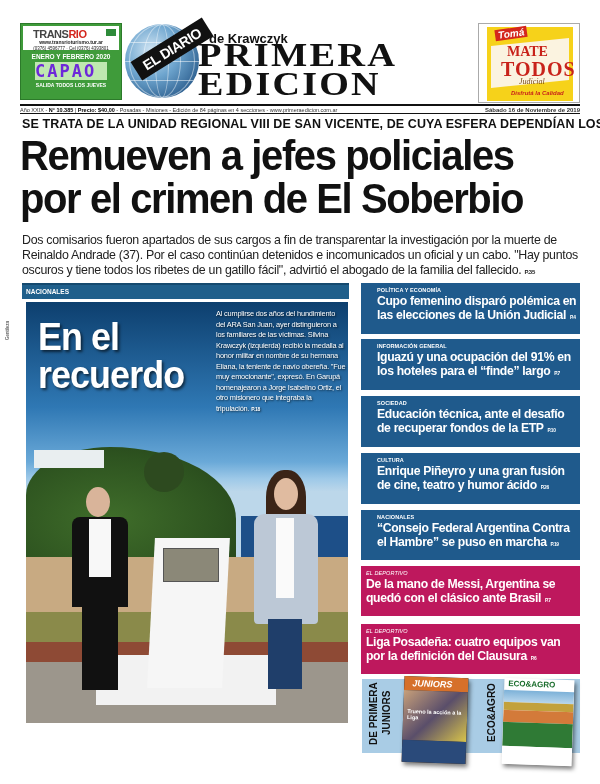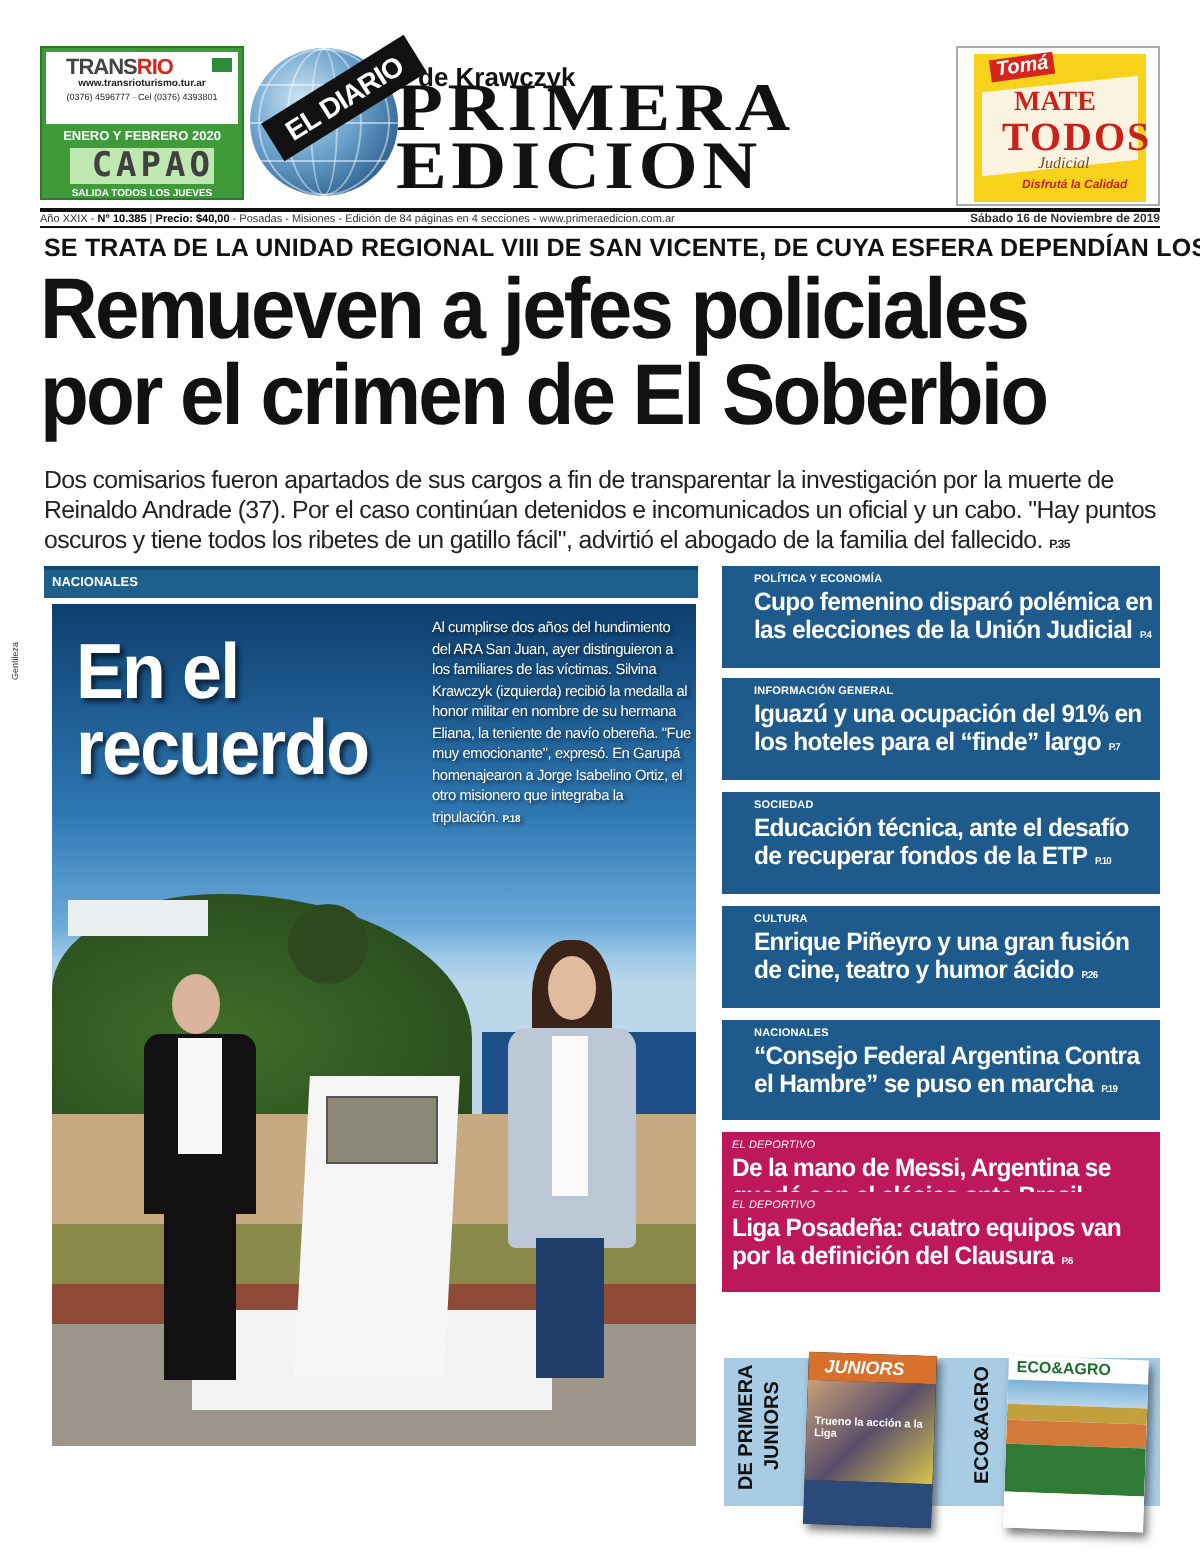"TRANSRIO" .ad-left .top { height: 36px -> 24px }
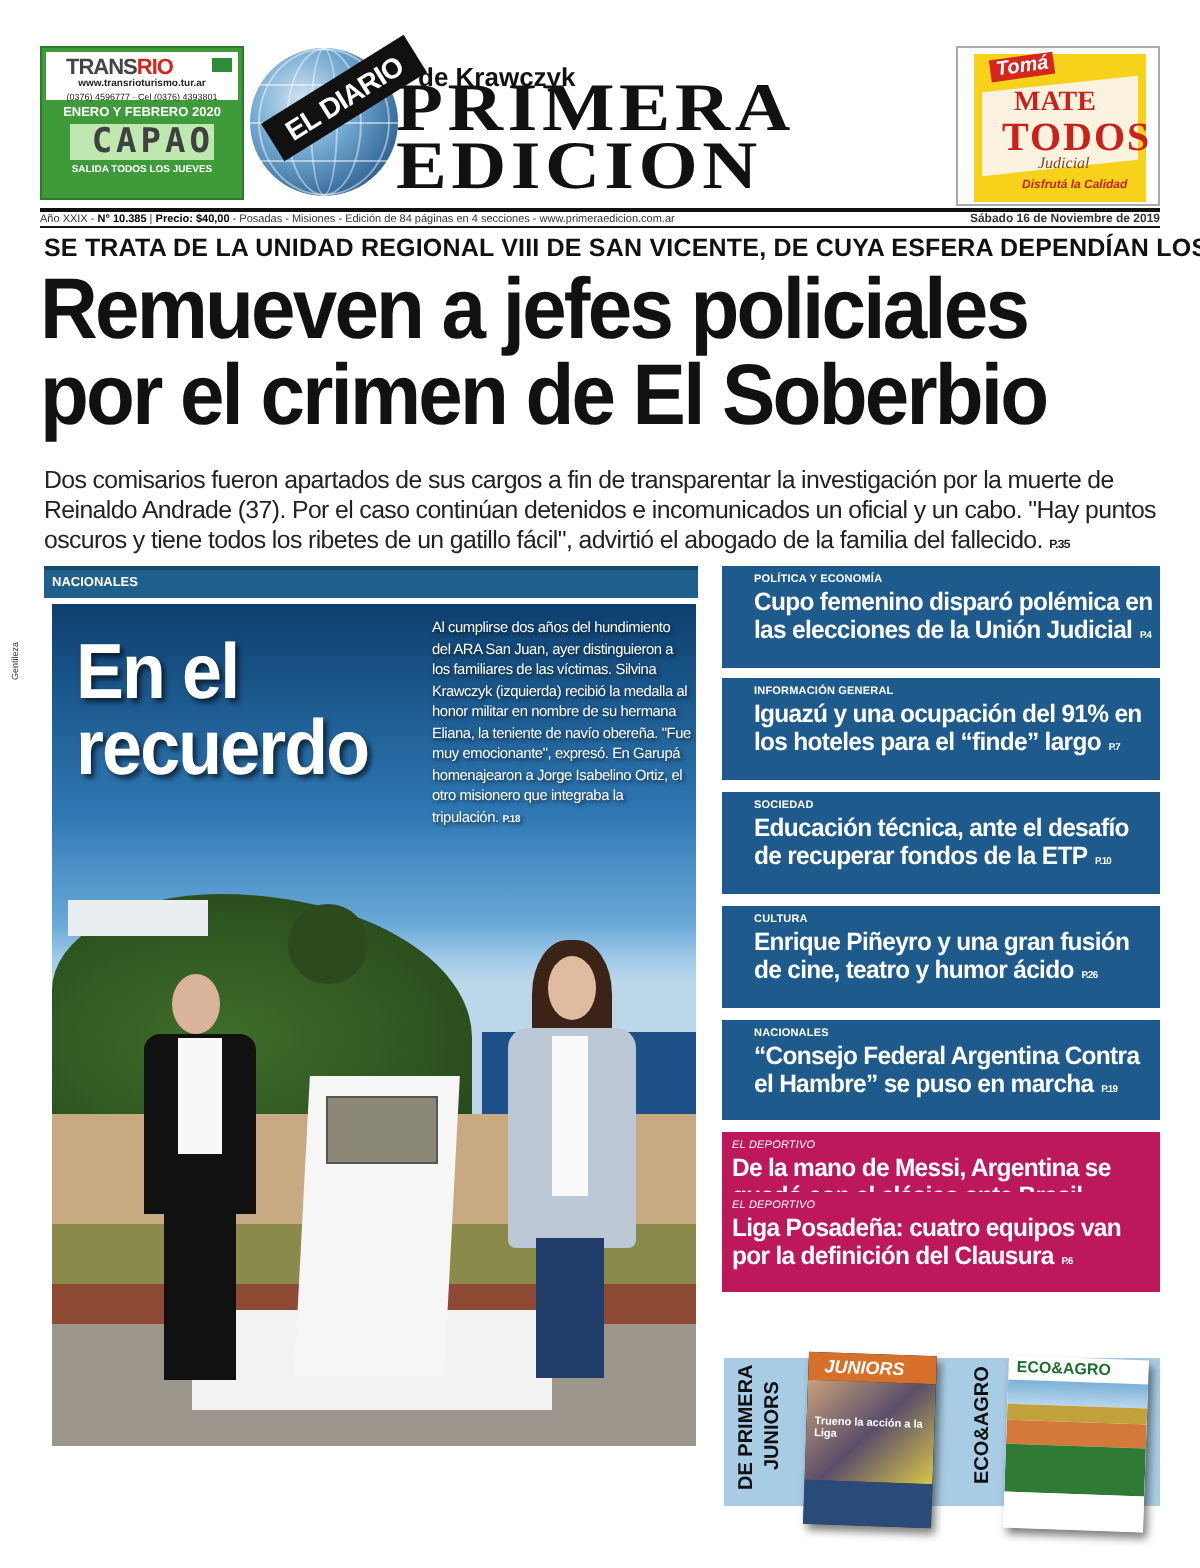"CAPAO" .ad-left .capao { color: #404040 -> #6d28d9; text-align: right -> left }
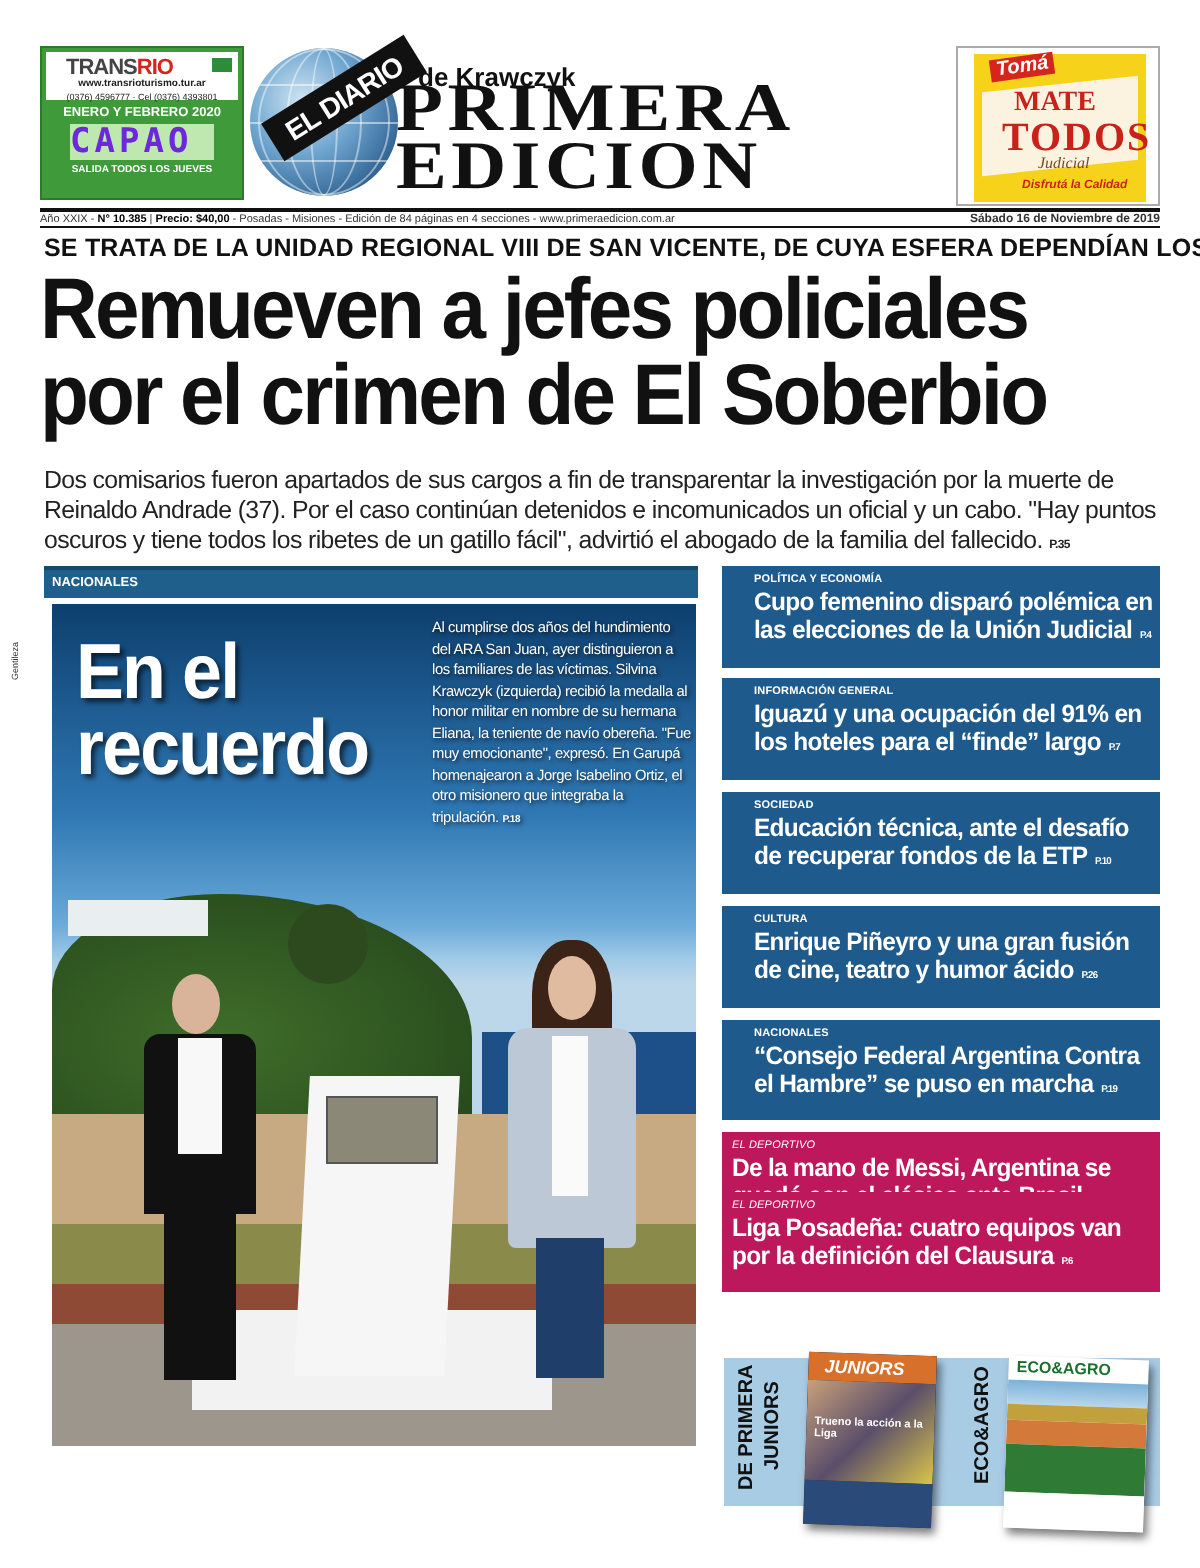"Liga Posadeña: cuatro equipos van" div.box { top: 596px -> 624px }
